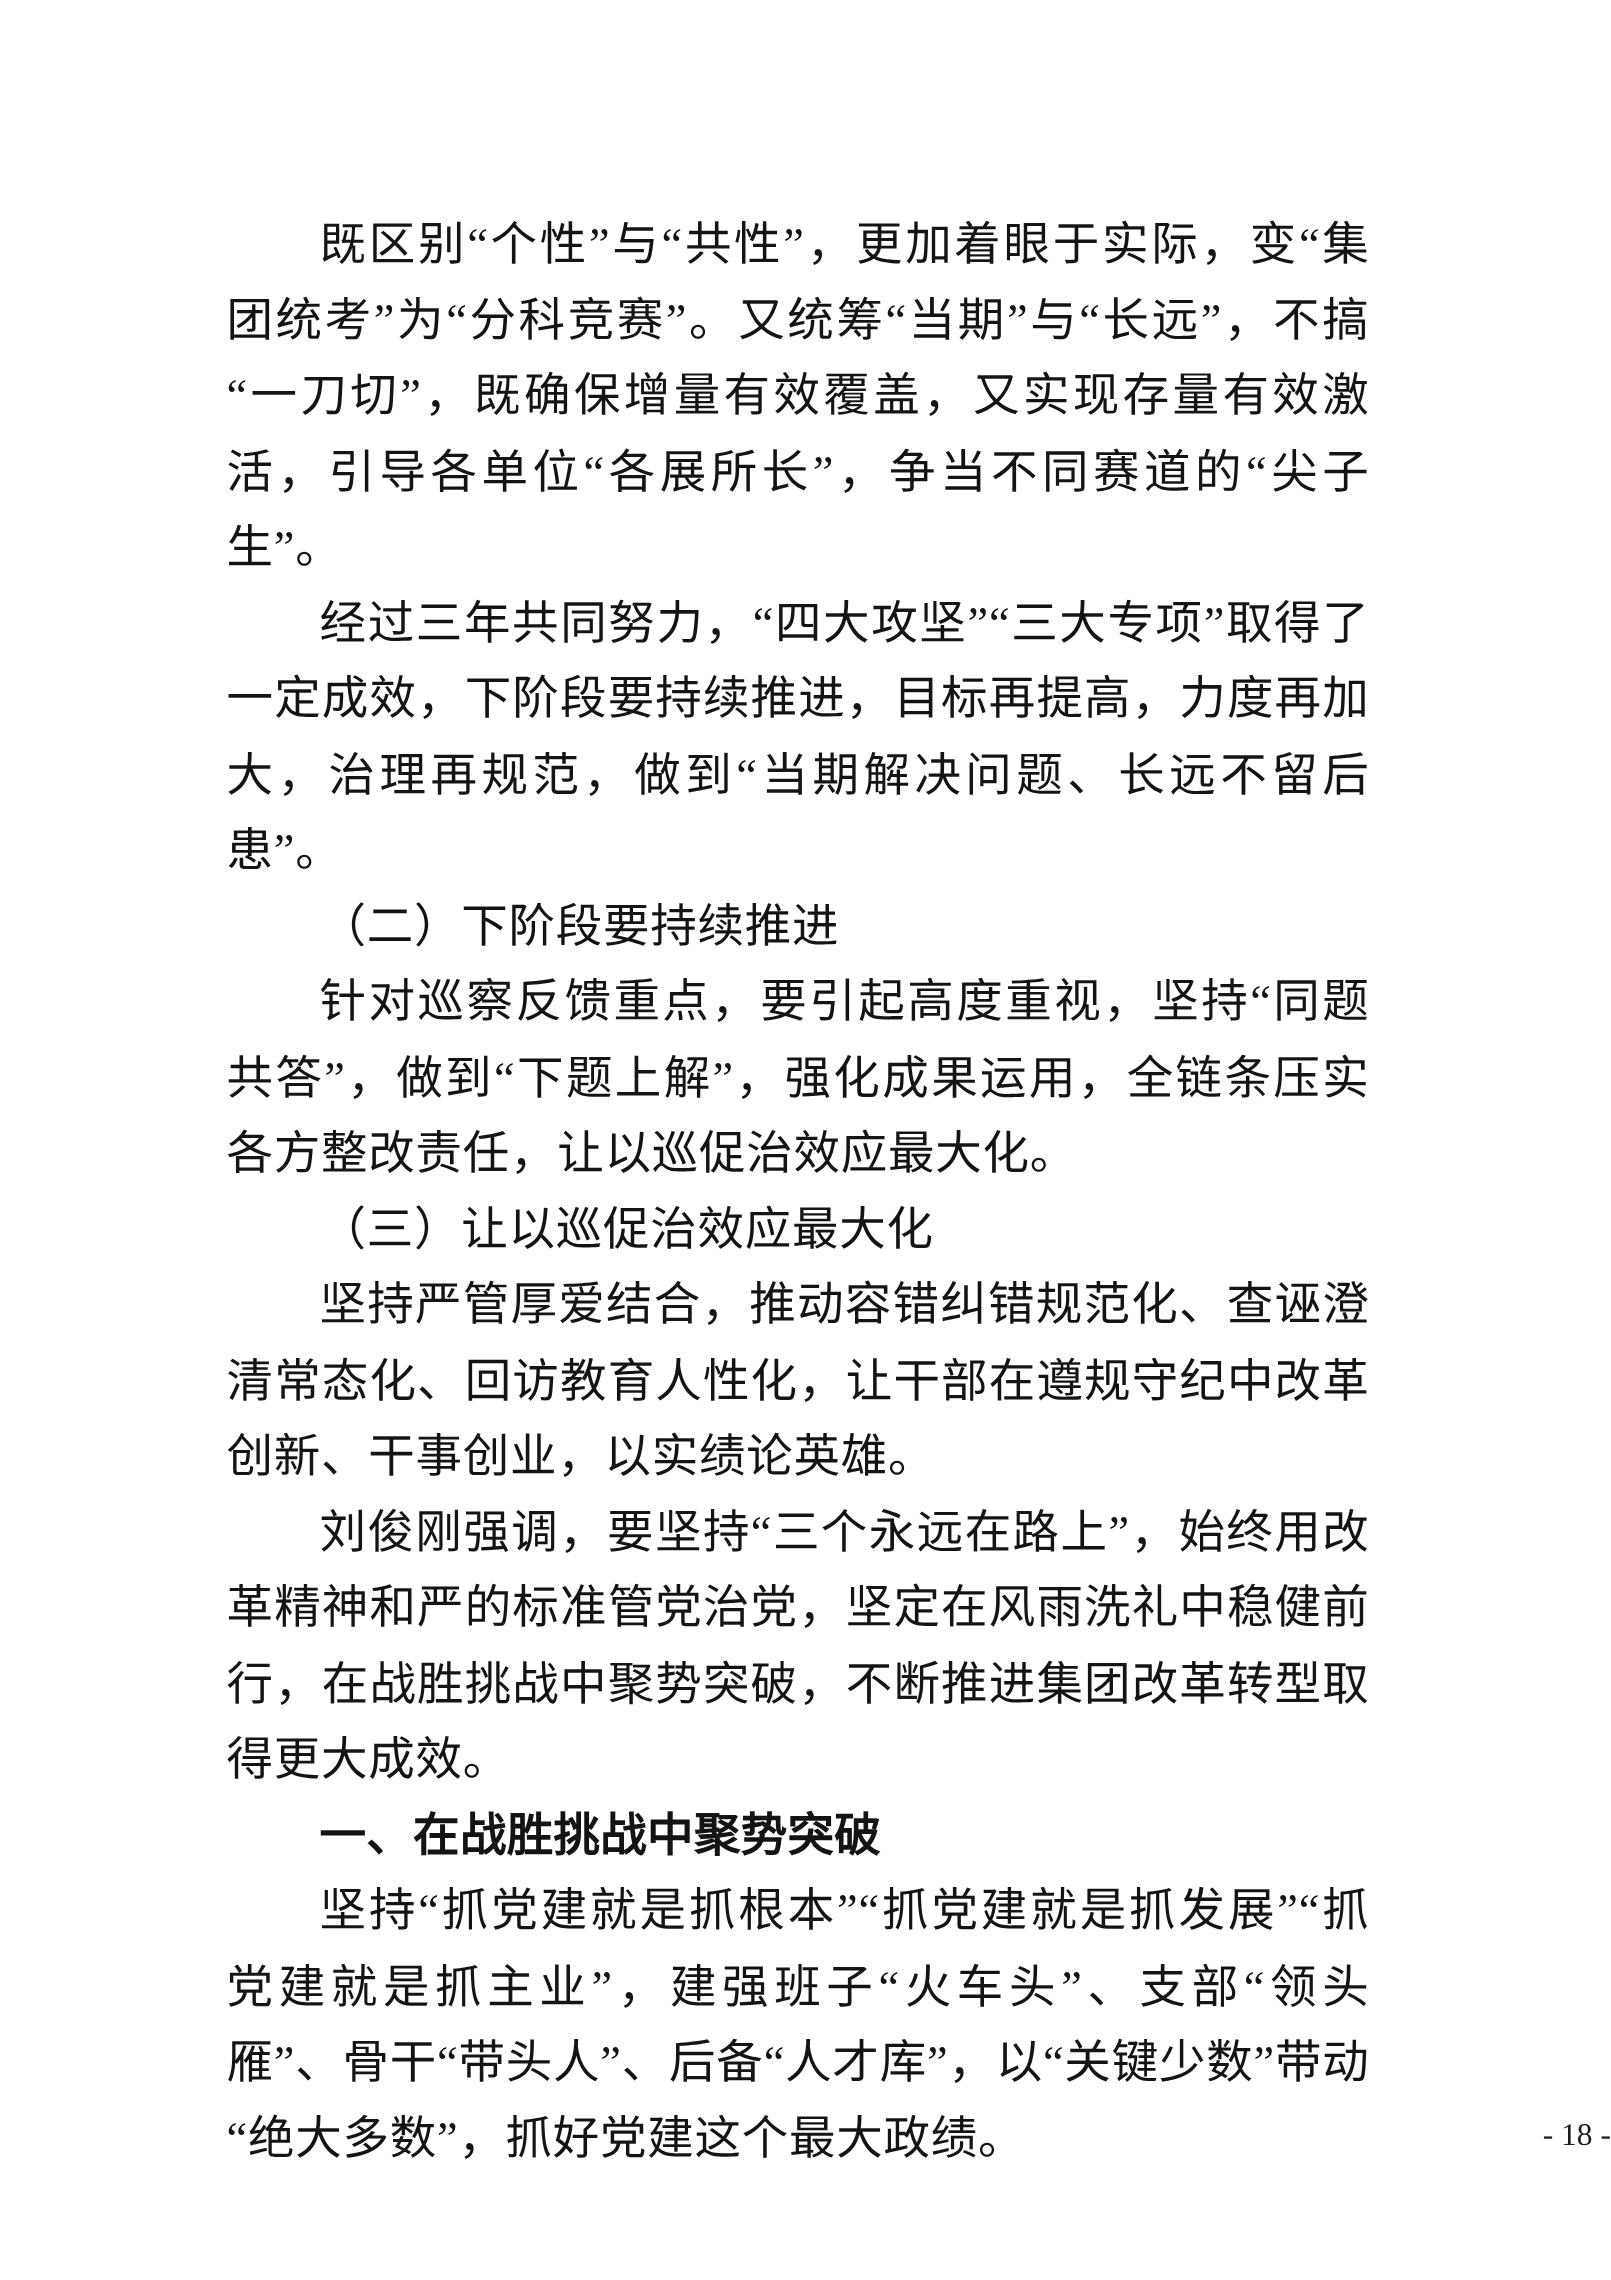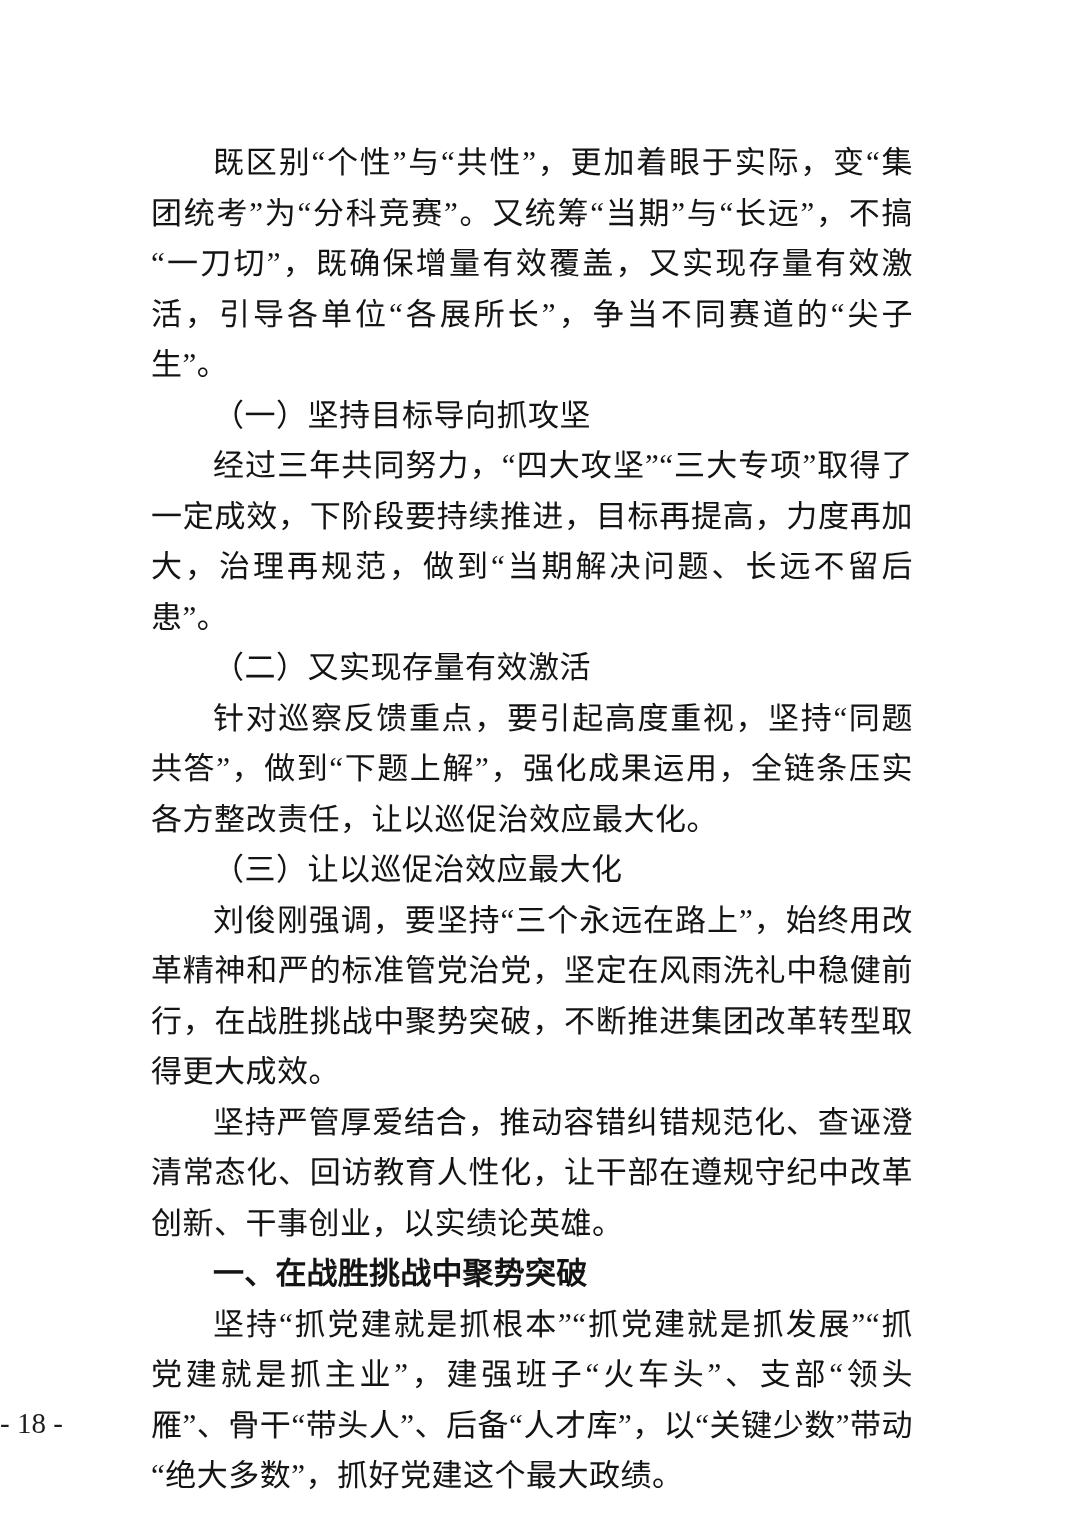"（一）坚持目标导向抓攻坚" p.subheading { html: <p>（一）坚持目标导向抓攻坚</p> -> none }
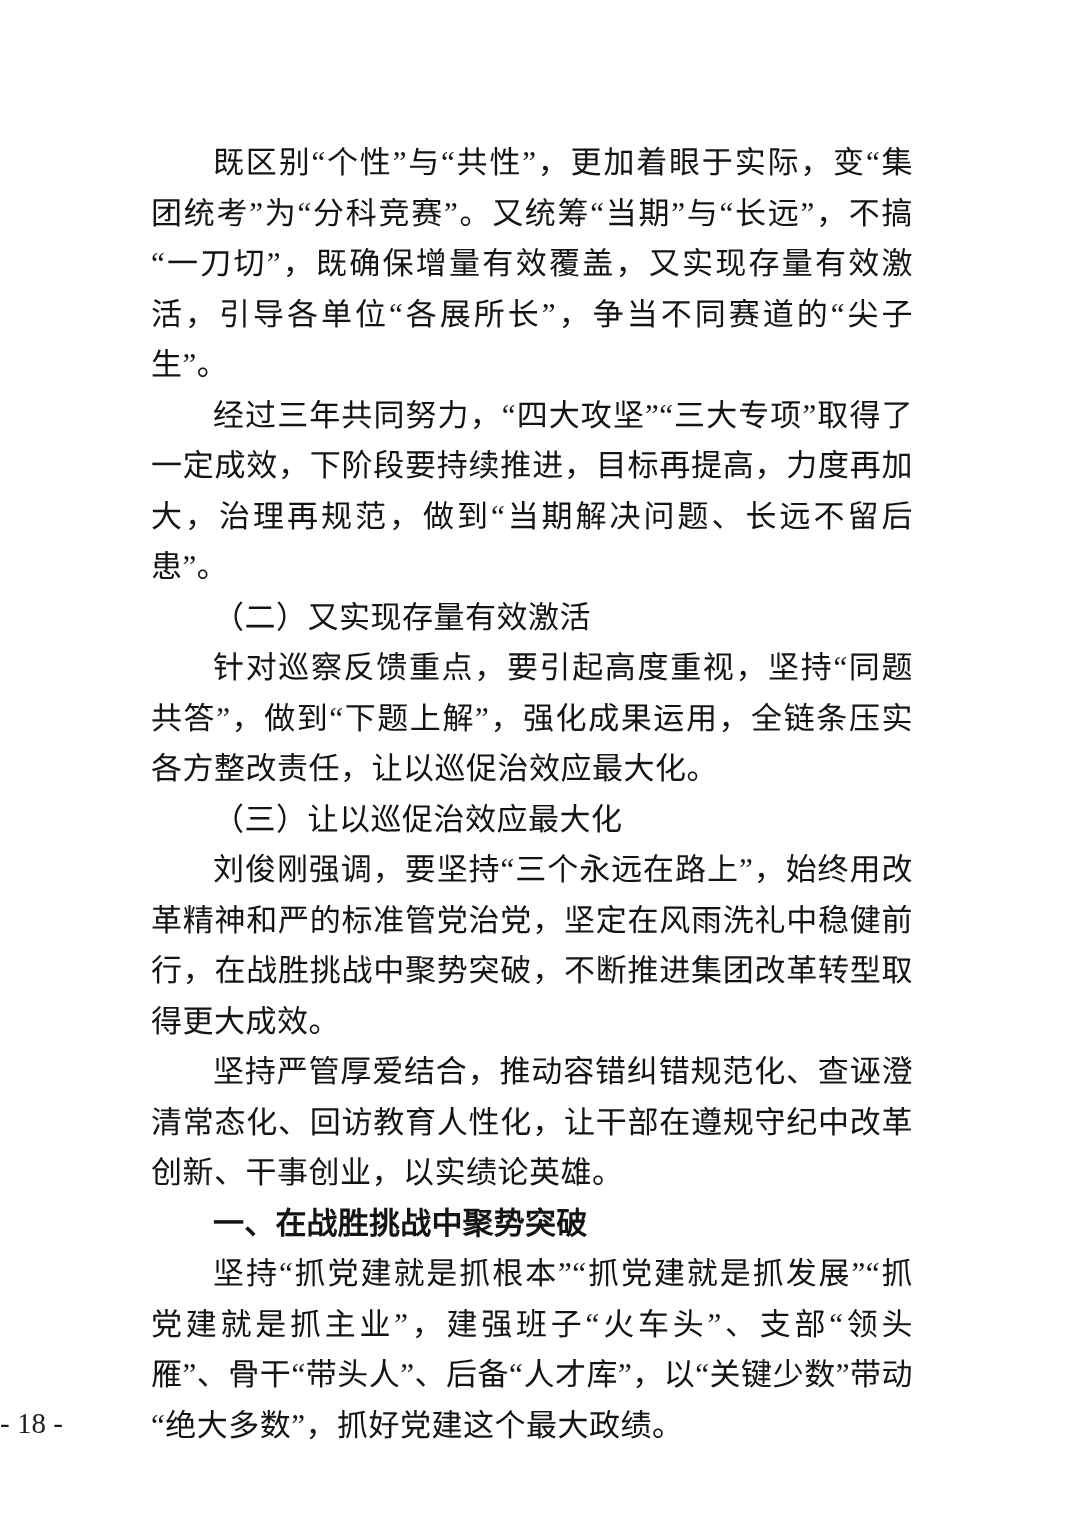"（二）又实现存量有效激活" p.subheading { text: 又实现存量有效激活 -> 下阶段要持续推进 }
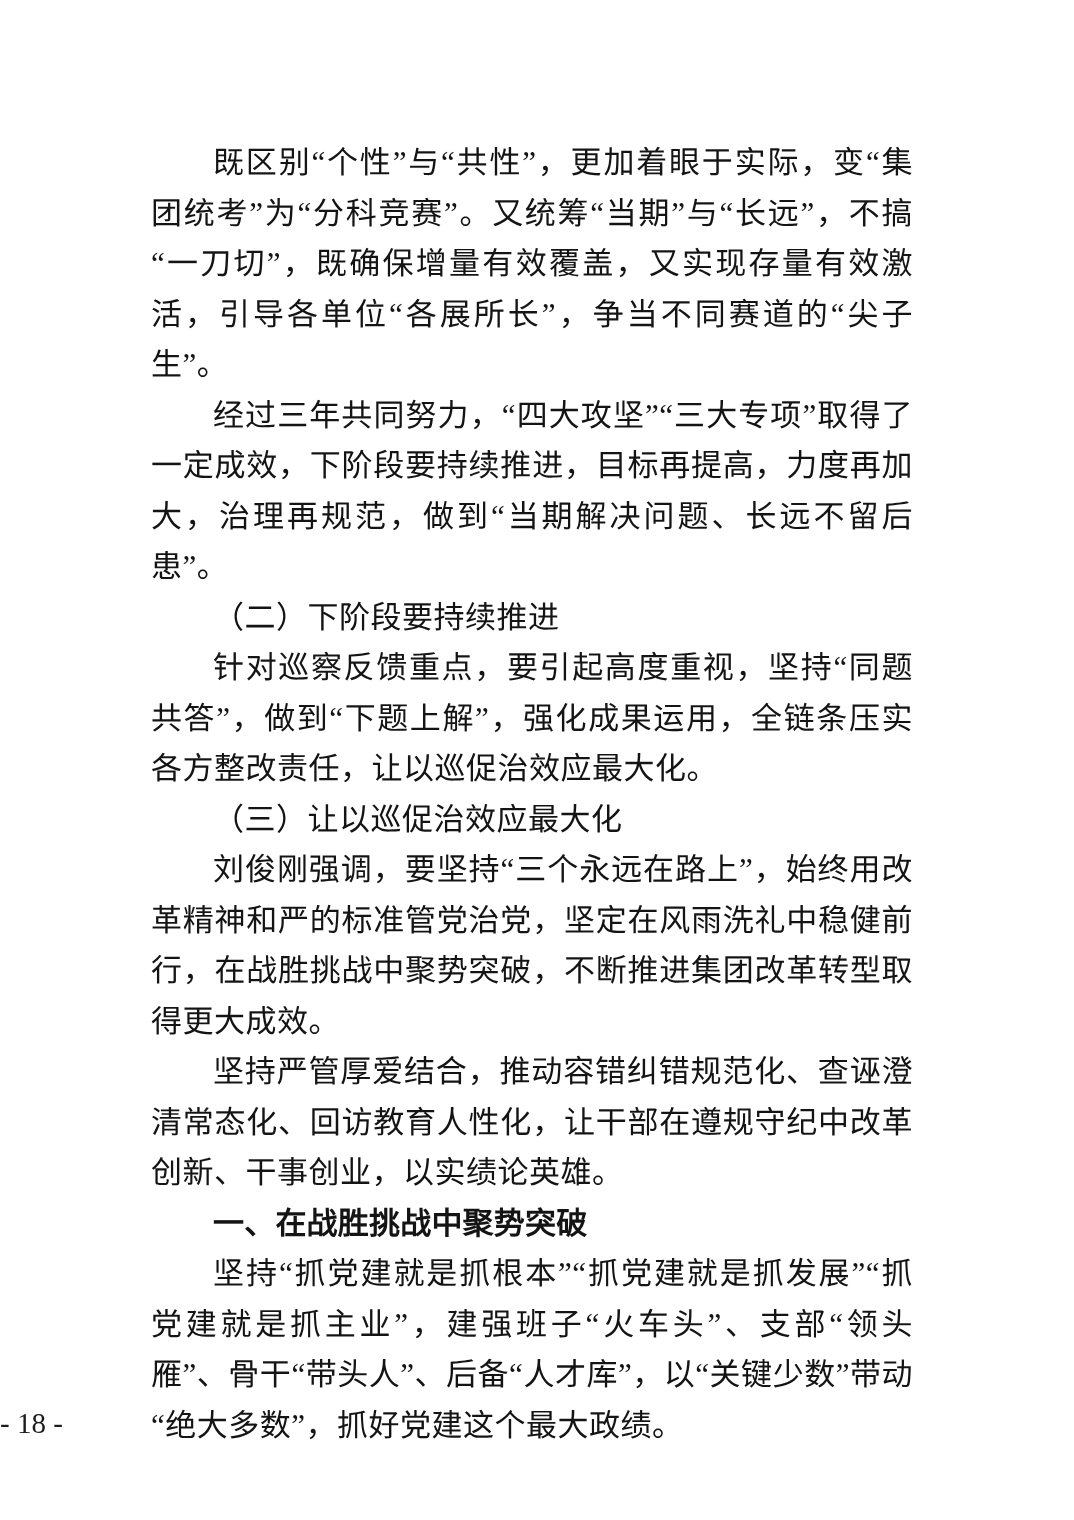"刘俊刚强调，要坚持“三个永远在路上”，始终用改革精神和严的标准管党治党，坚定在风" p.body { order: before "坚持严管厚爱结合，推动容错纠错规范化、查诬澄清常态化、回访教育人性化，让干部在遵" -> after "坚持严管厚爱结合，推动容错纠错规范化、查诬澄清常态化、回访教育人性化，让干部在遵" }
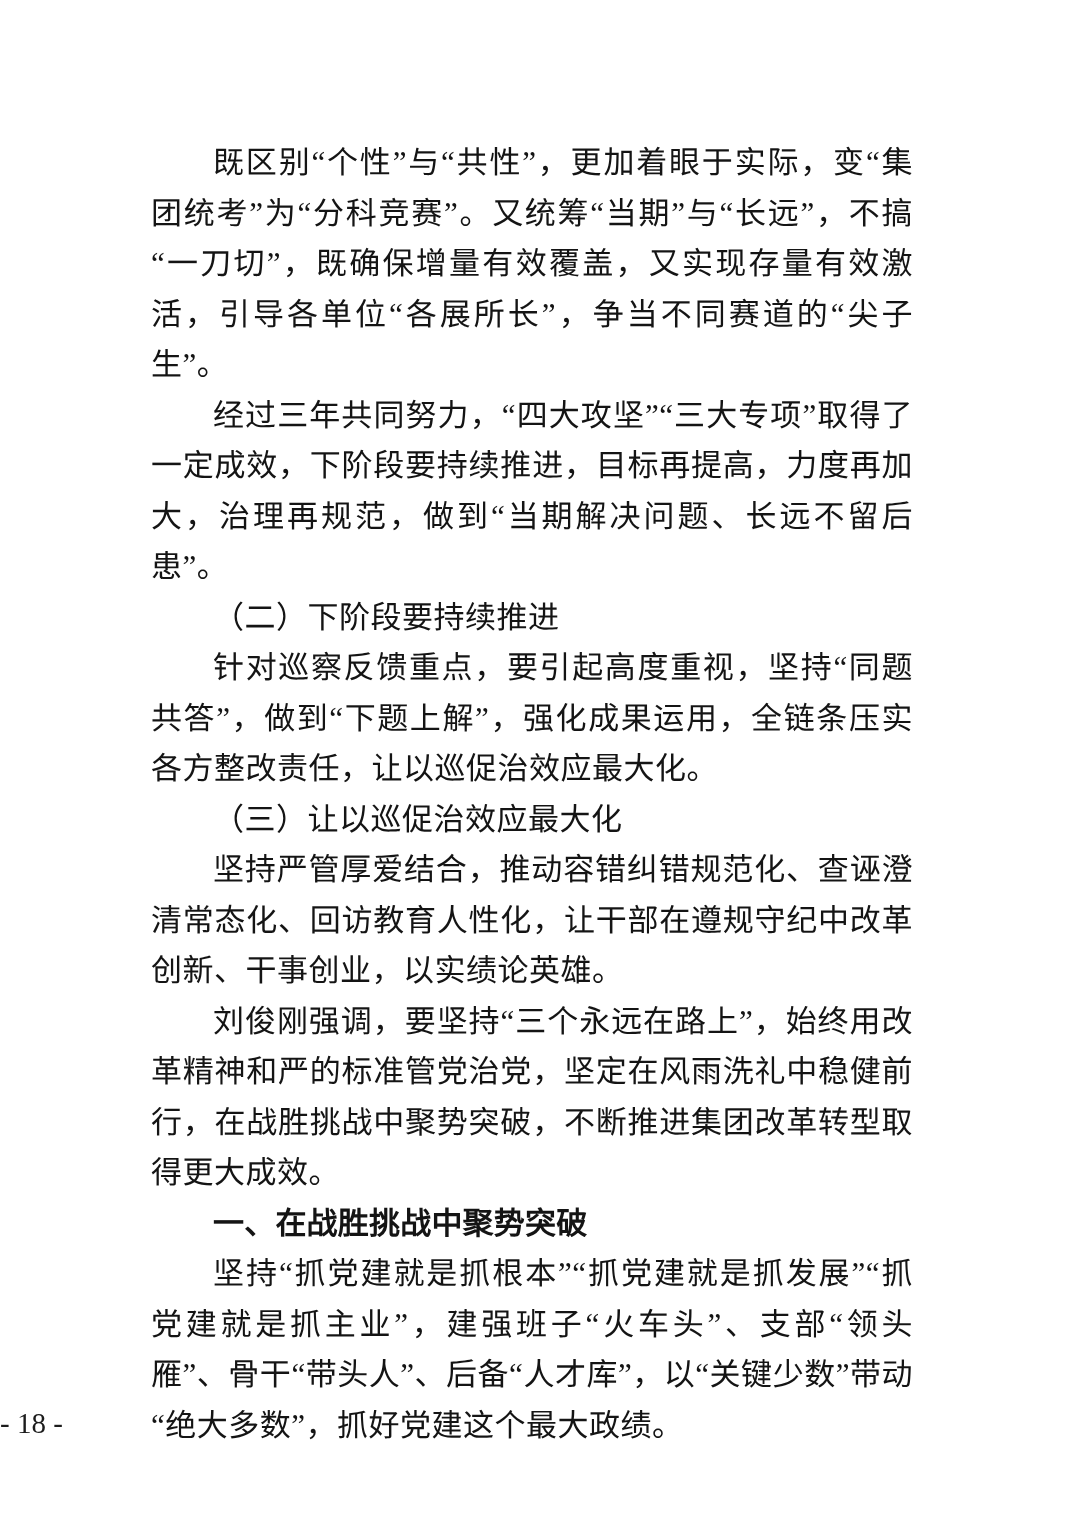"- 18 -" .page-footer { font-size: 29px -> 21px; text-align: left -> right }
